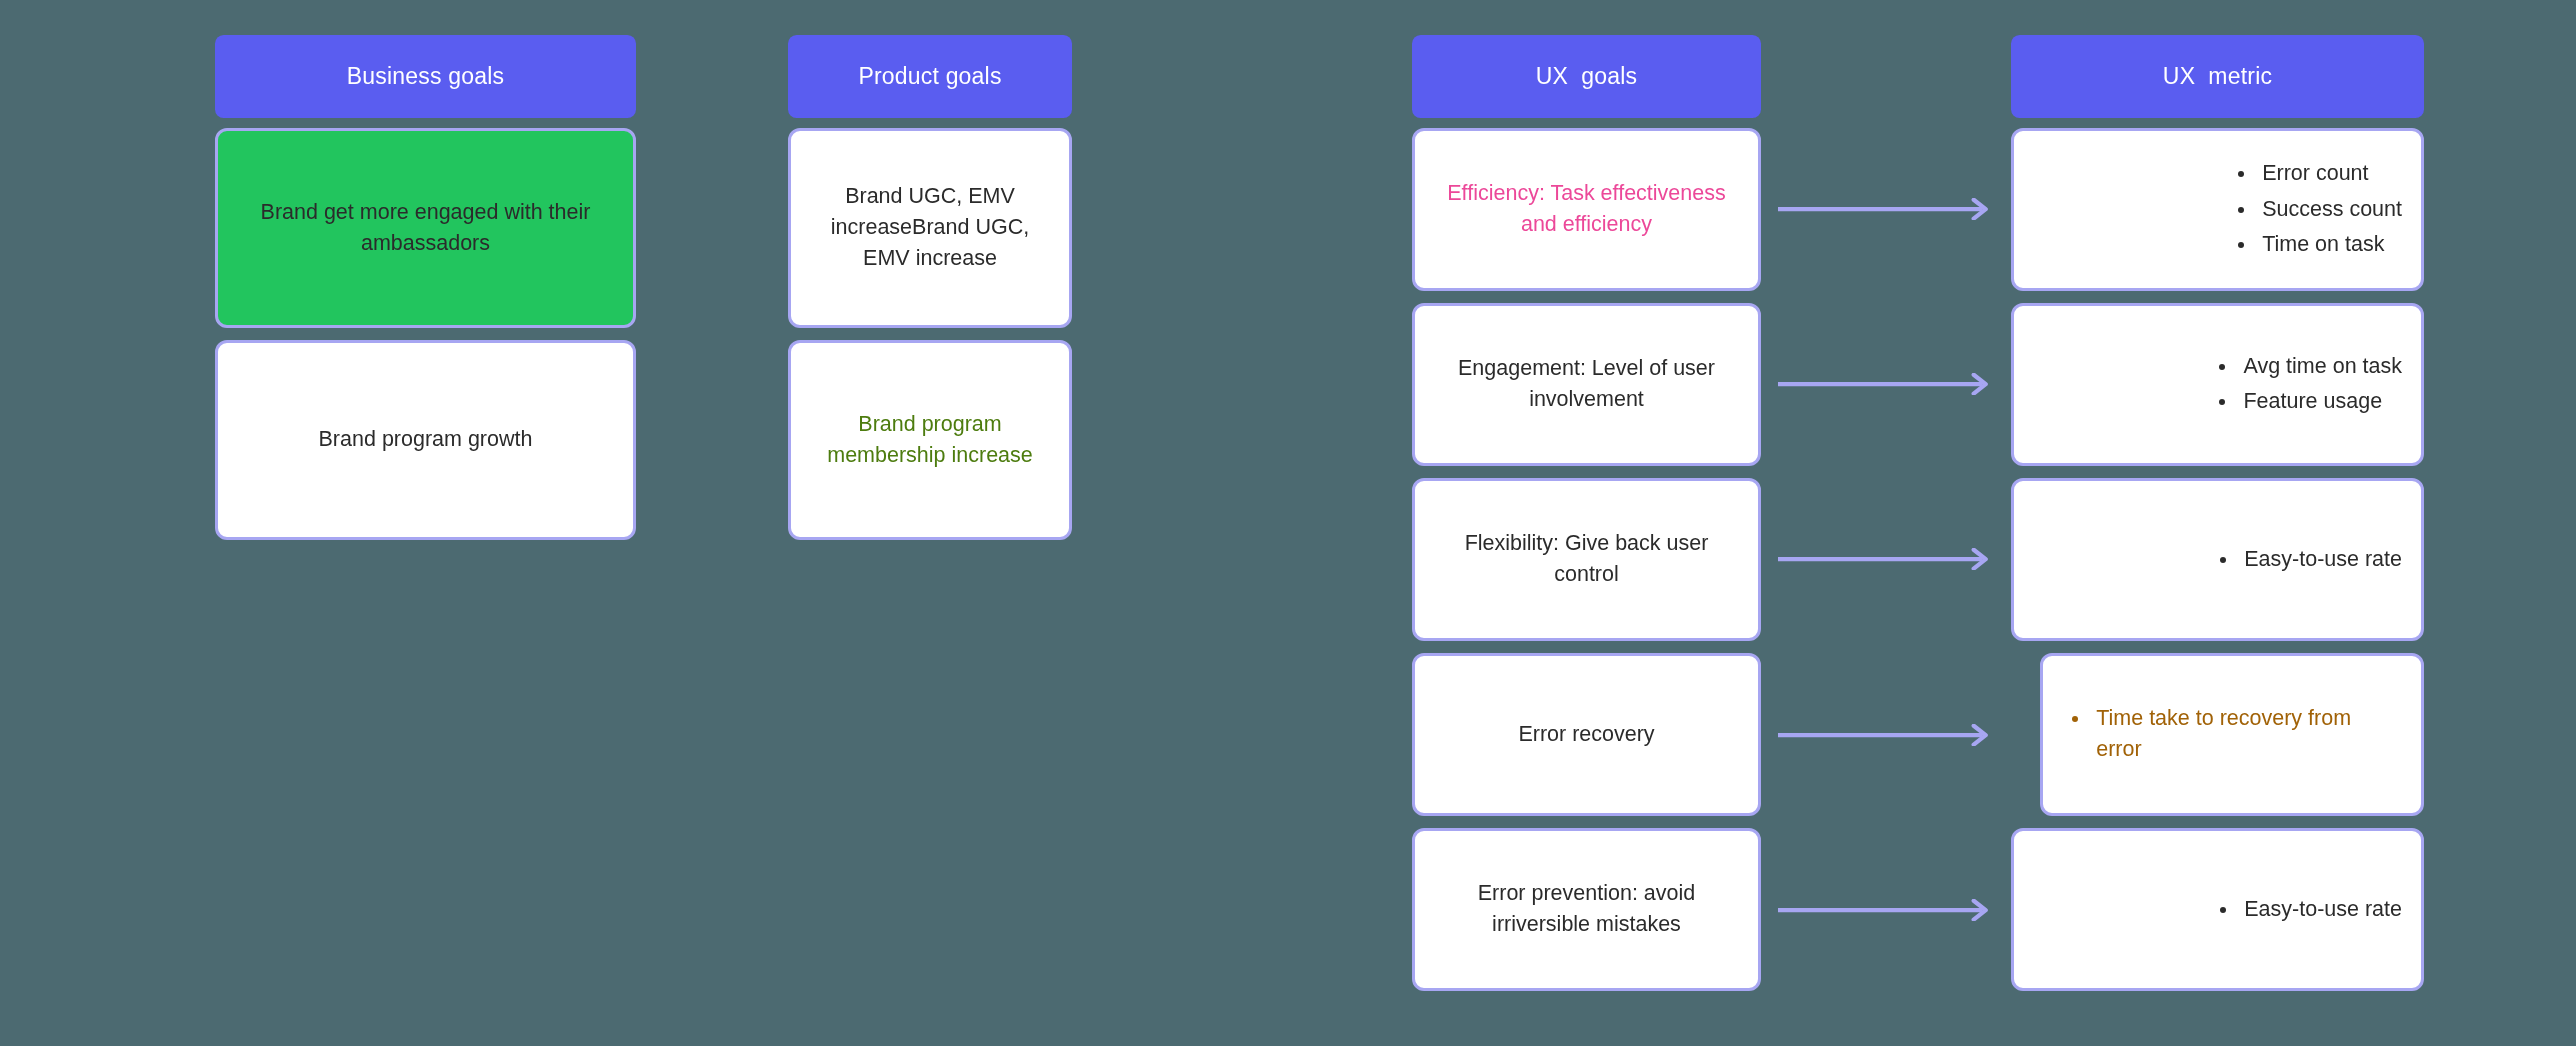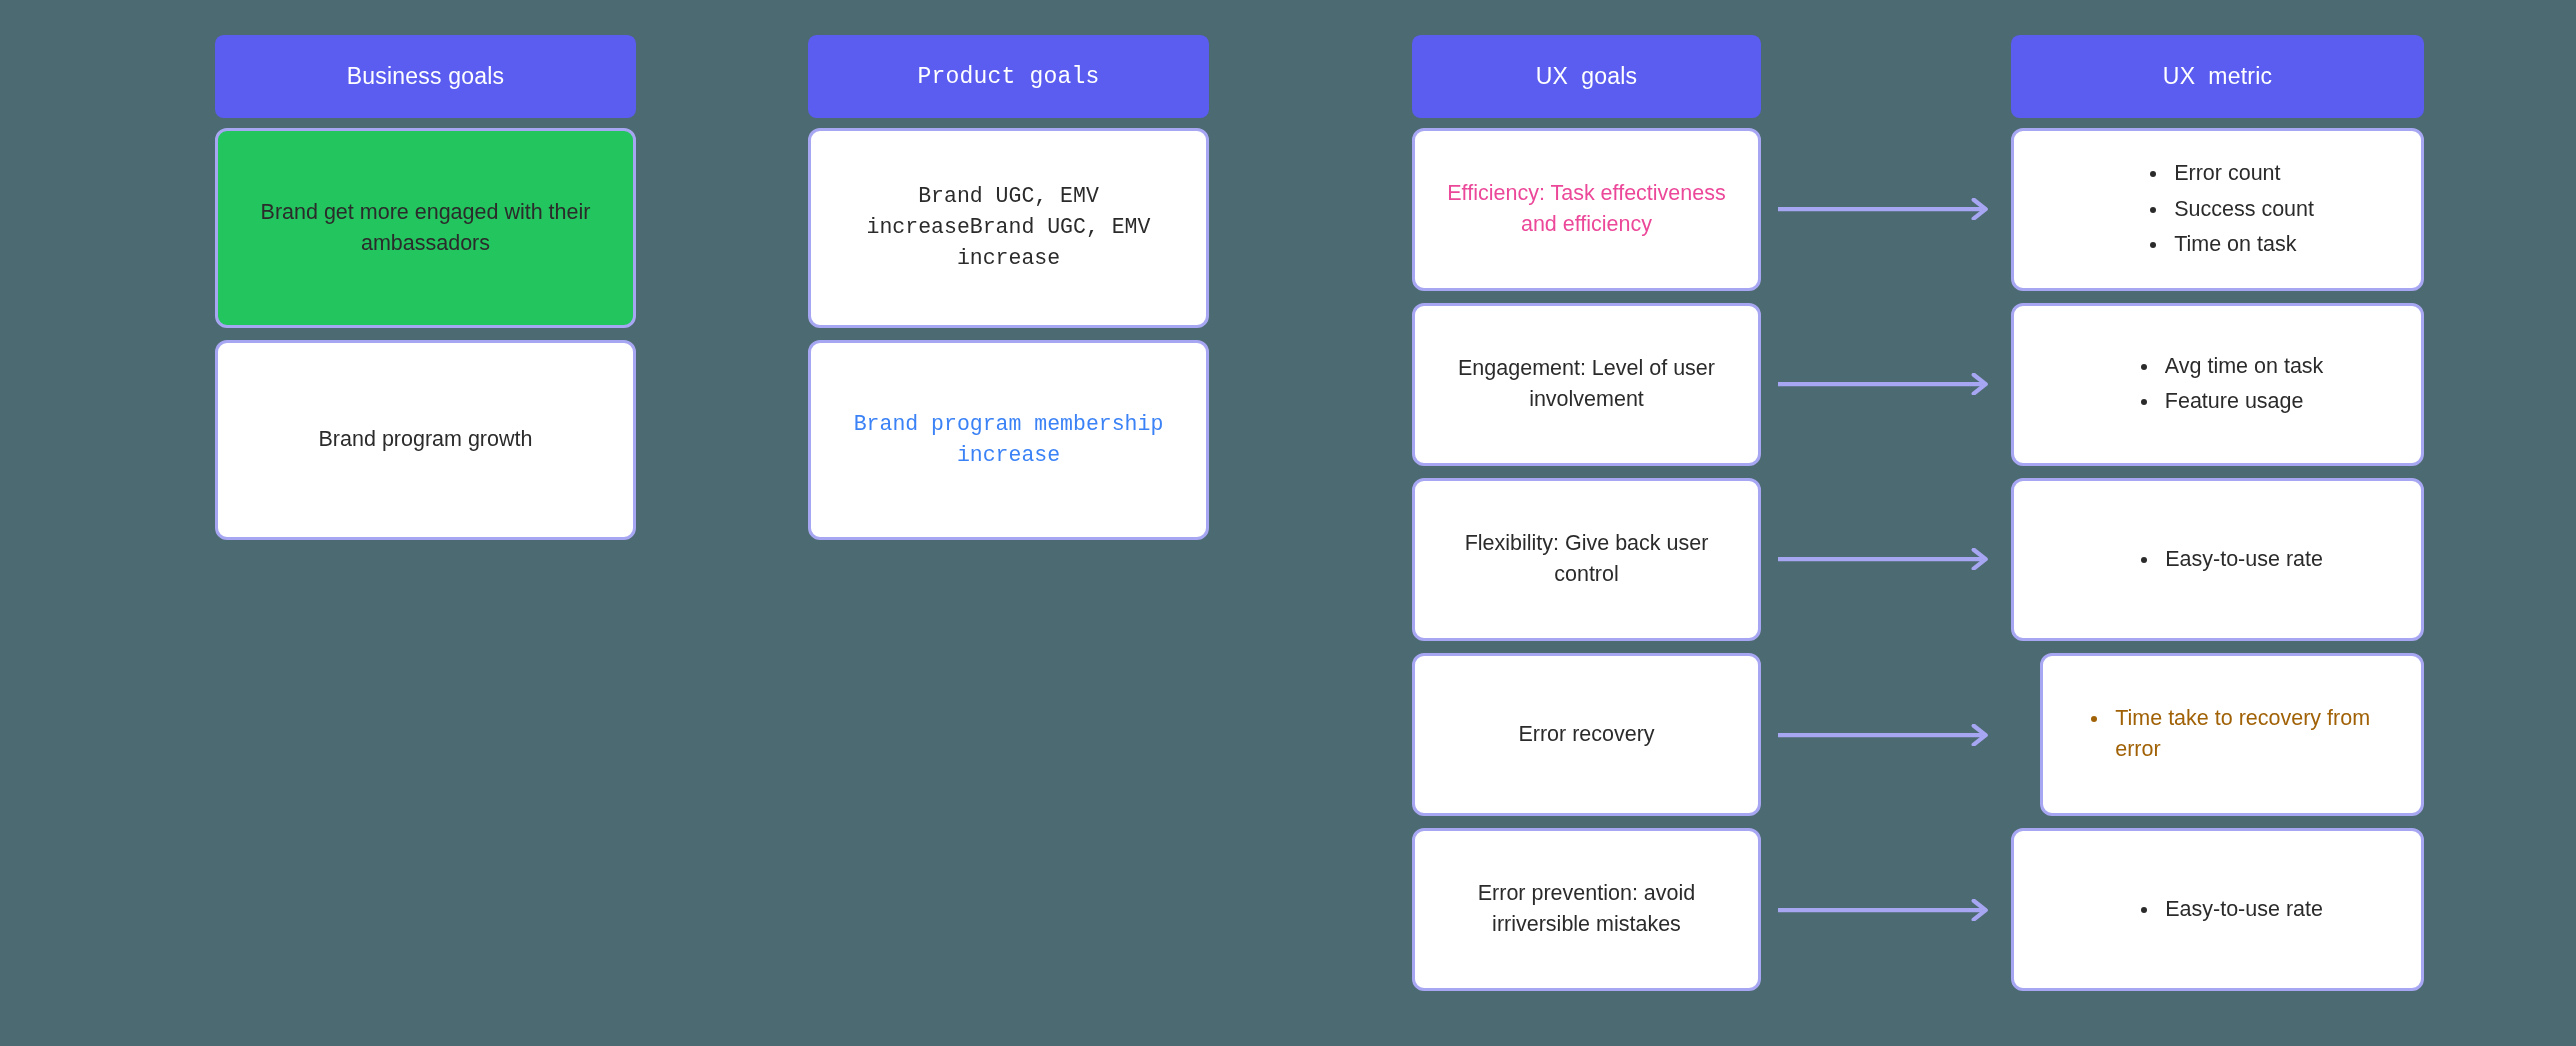"Product goals" .col-2 { font-family: Liberation Mono, monospace -> none; left: 808px -> 788px; width: 401px -> 284px }
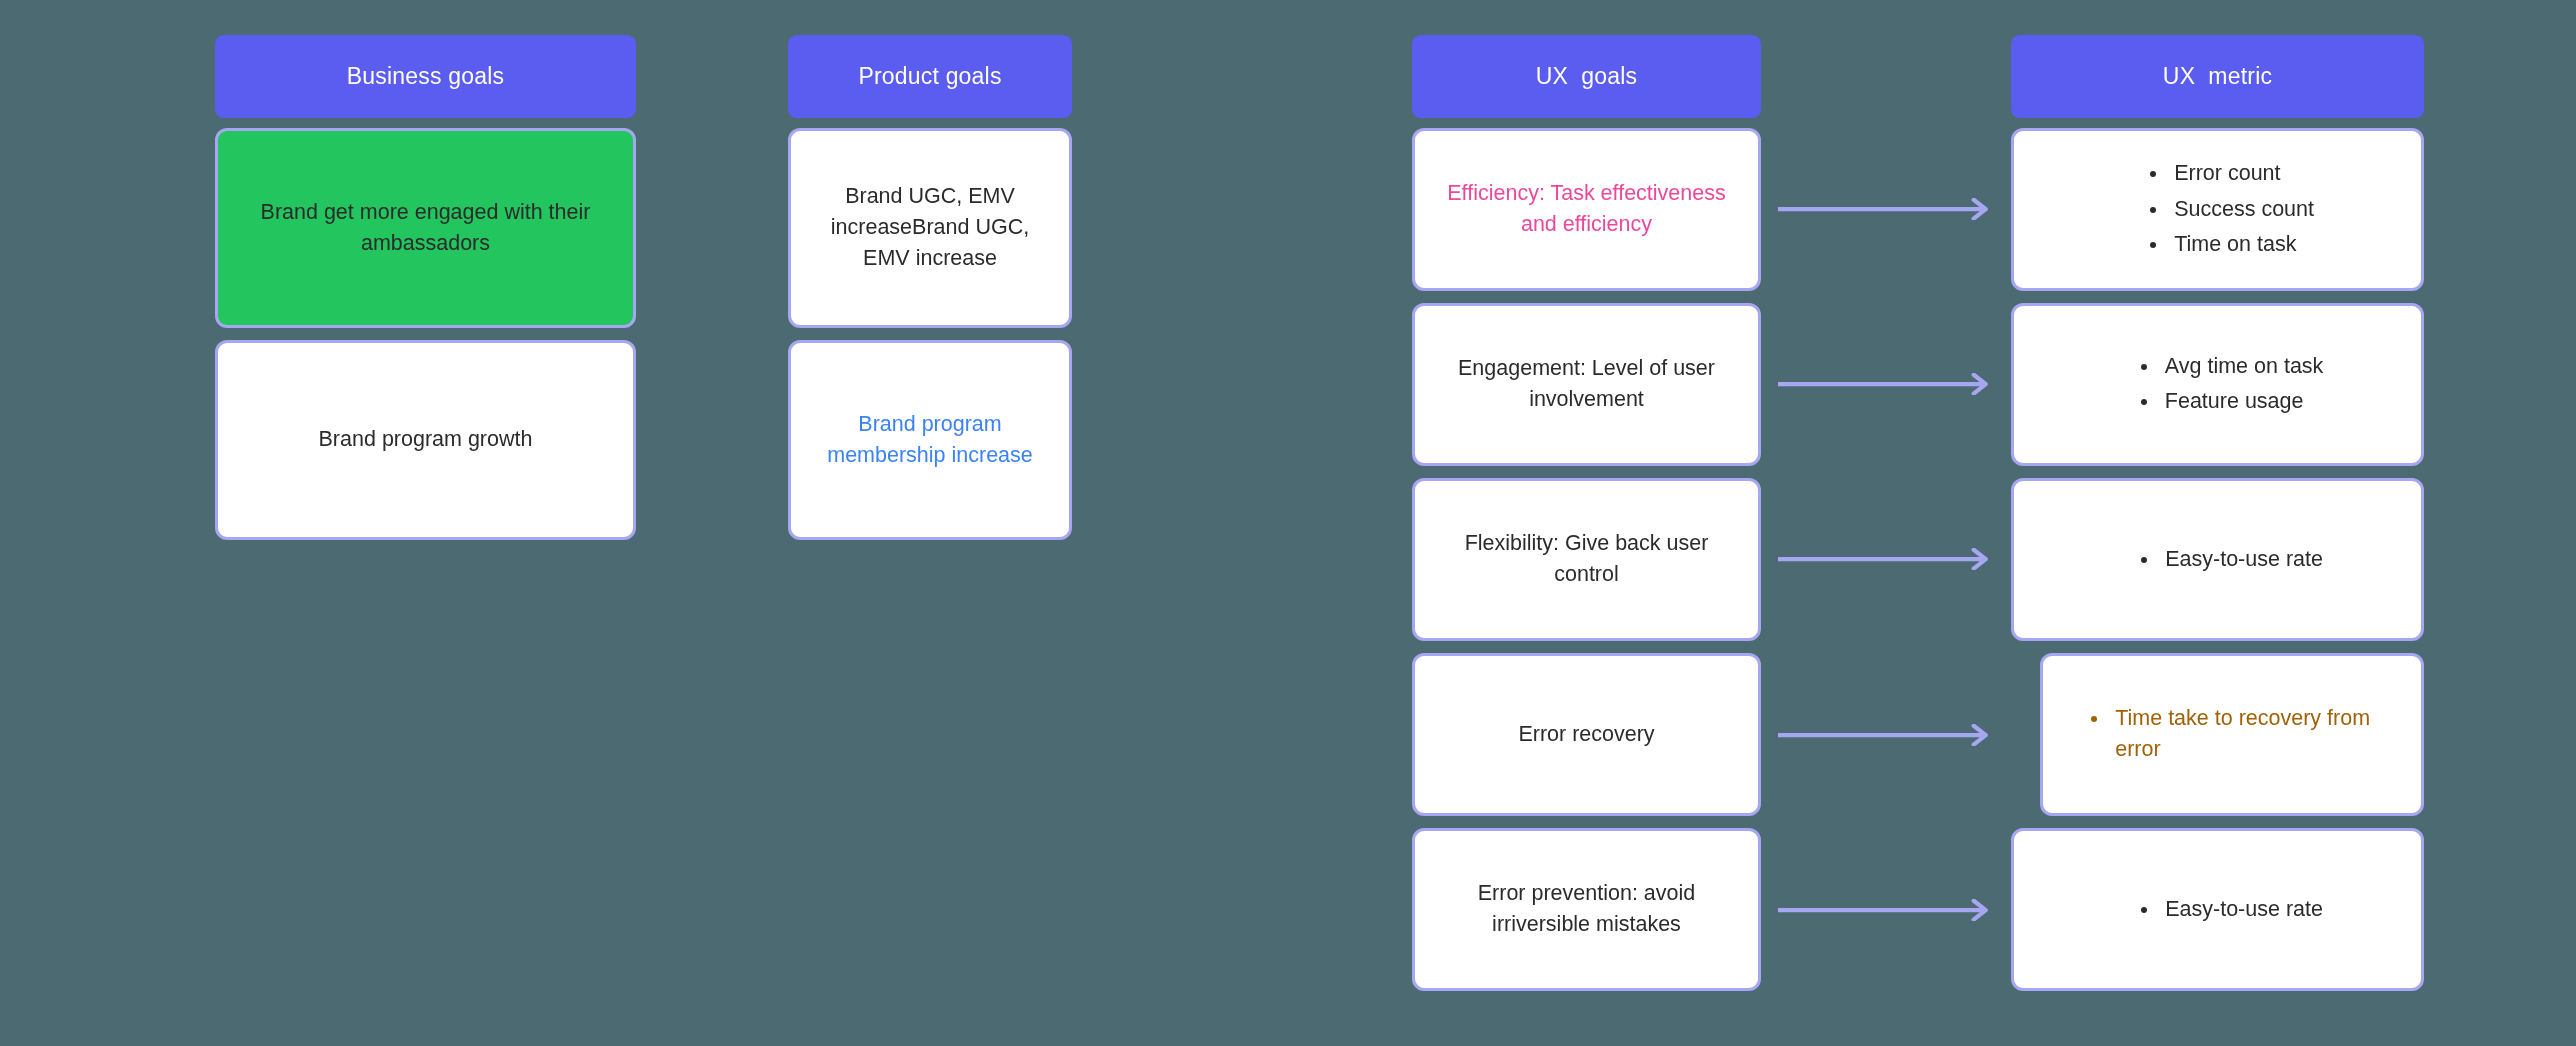"Error count" .card.bullets { justify-content: center -> flex-end; padding-left: 38px -> 19px }
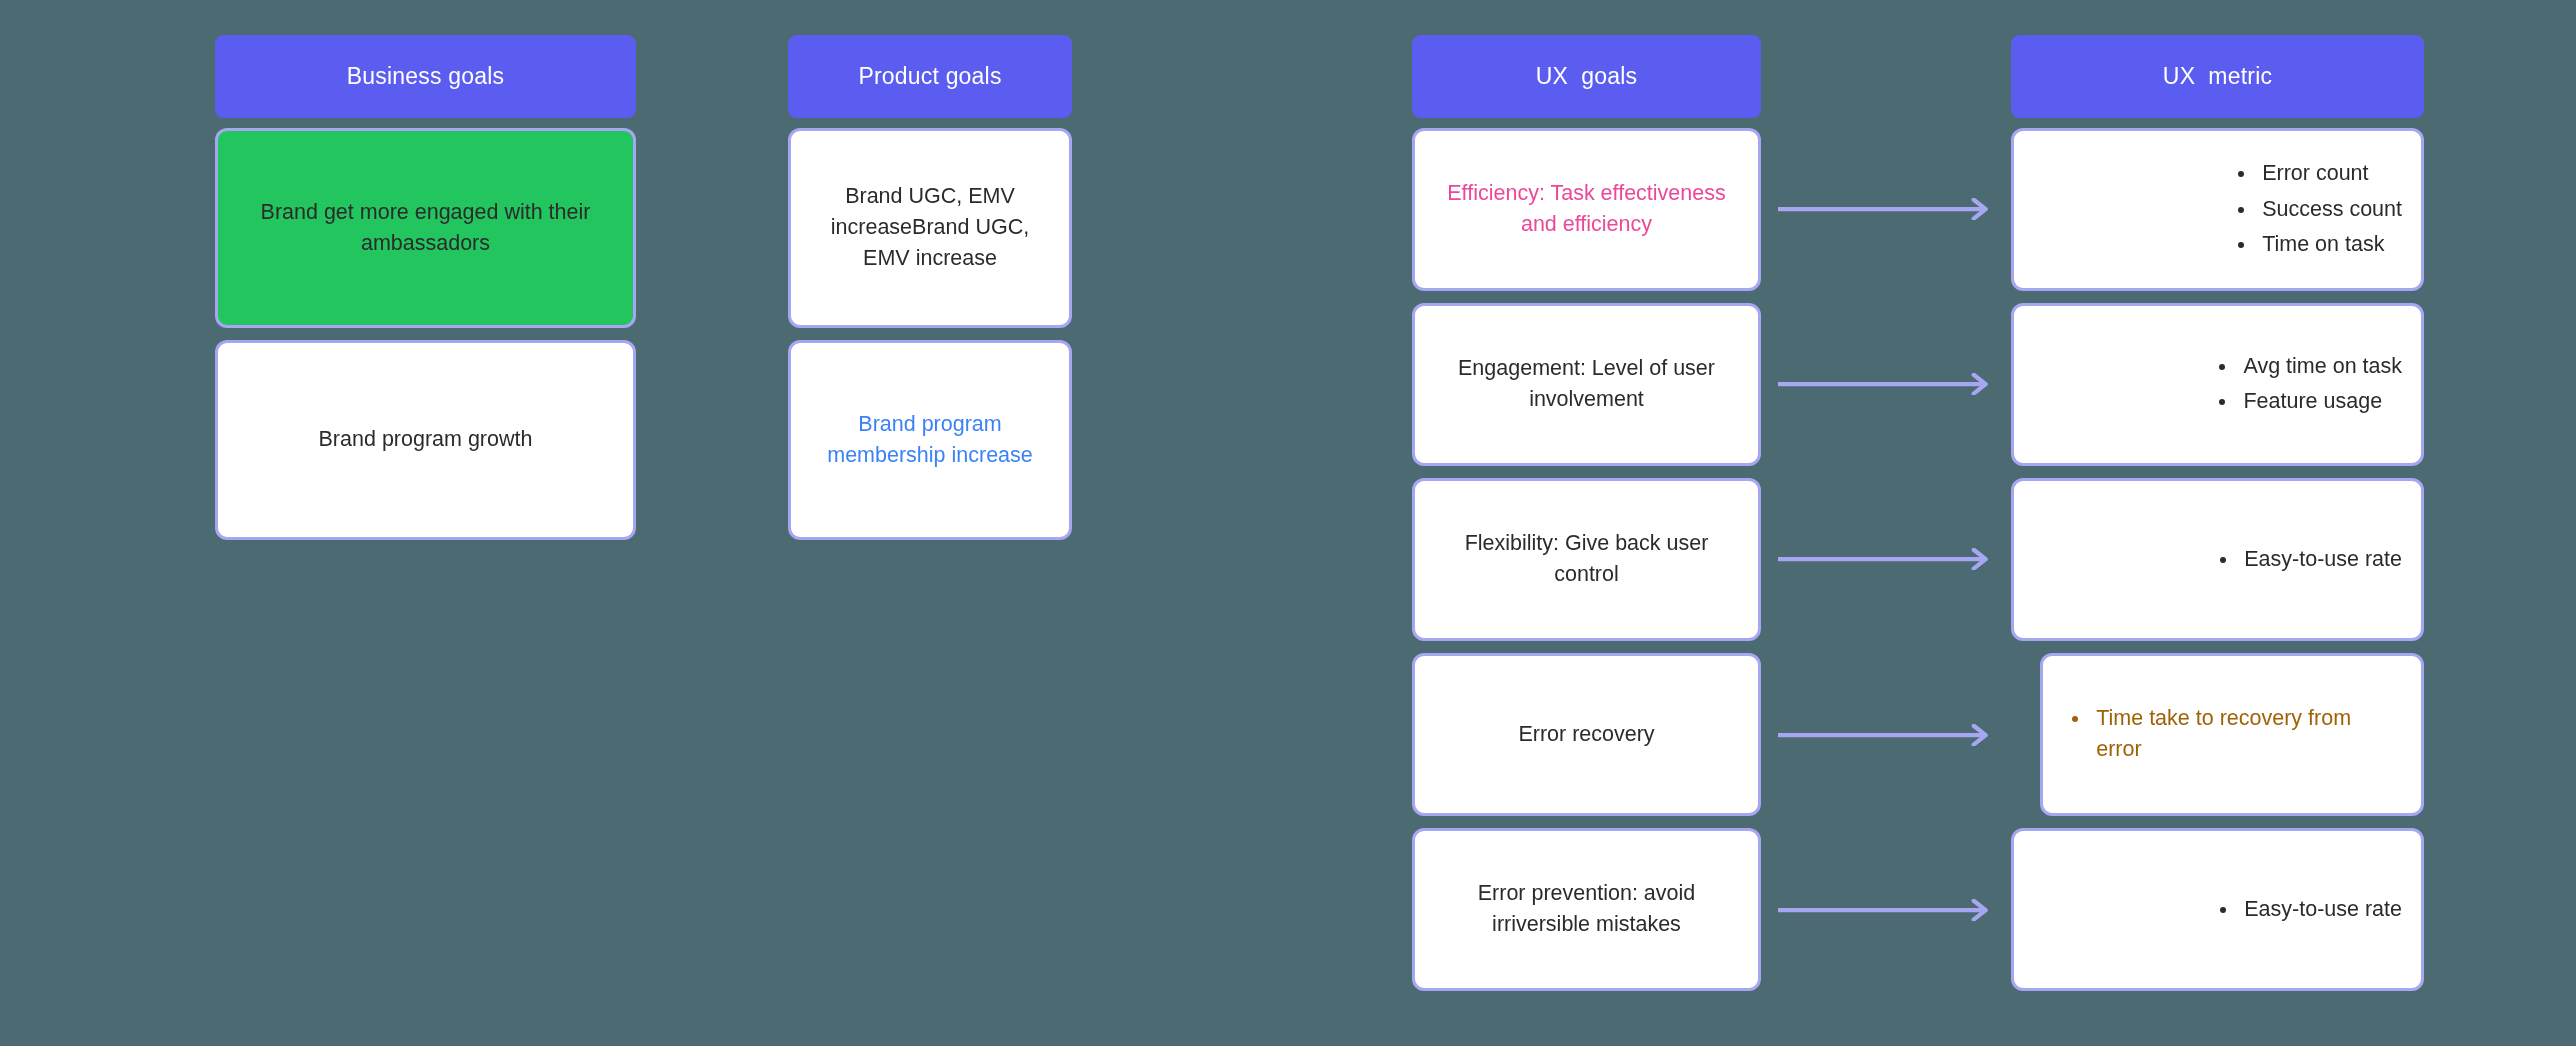"Brand program membership increase" div.card { color: #3b82f6 -> #4d7c0f }
